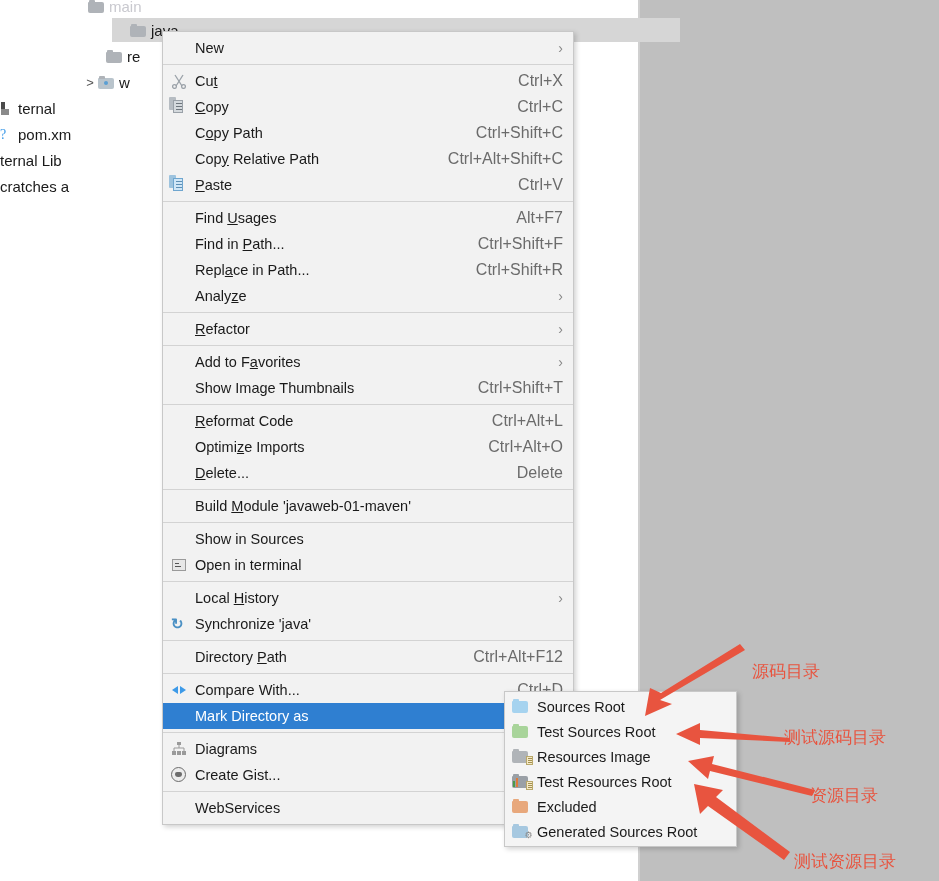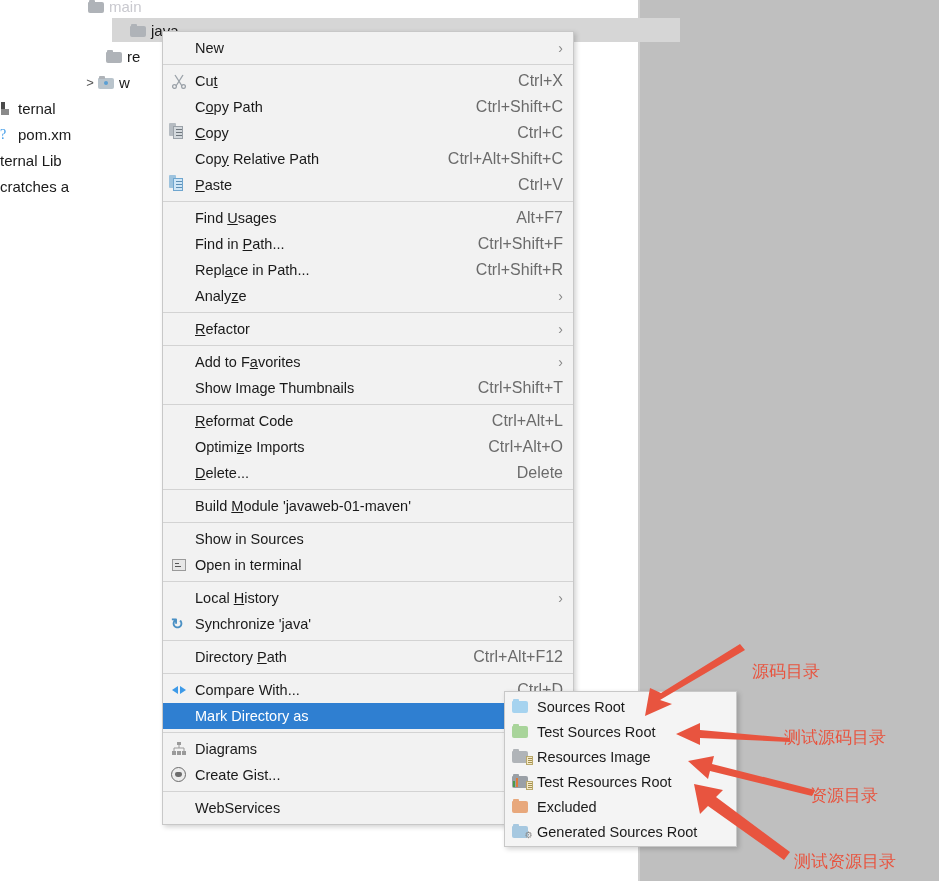"Copy Path" div.mi { order: before "Copy" -> after "Copy" }
